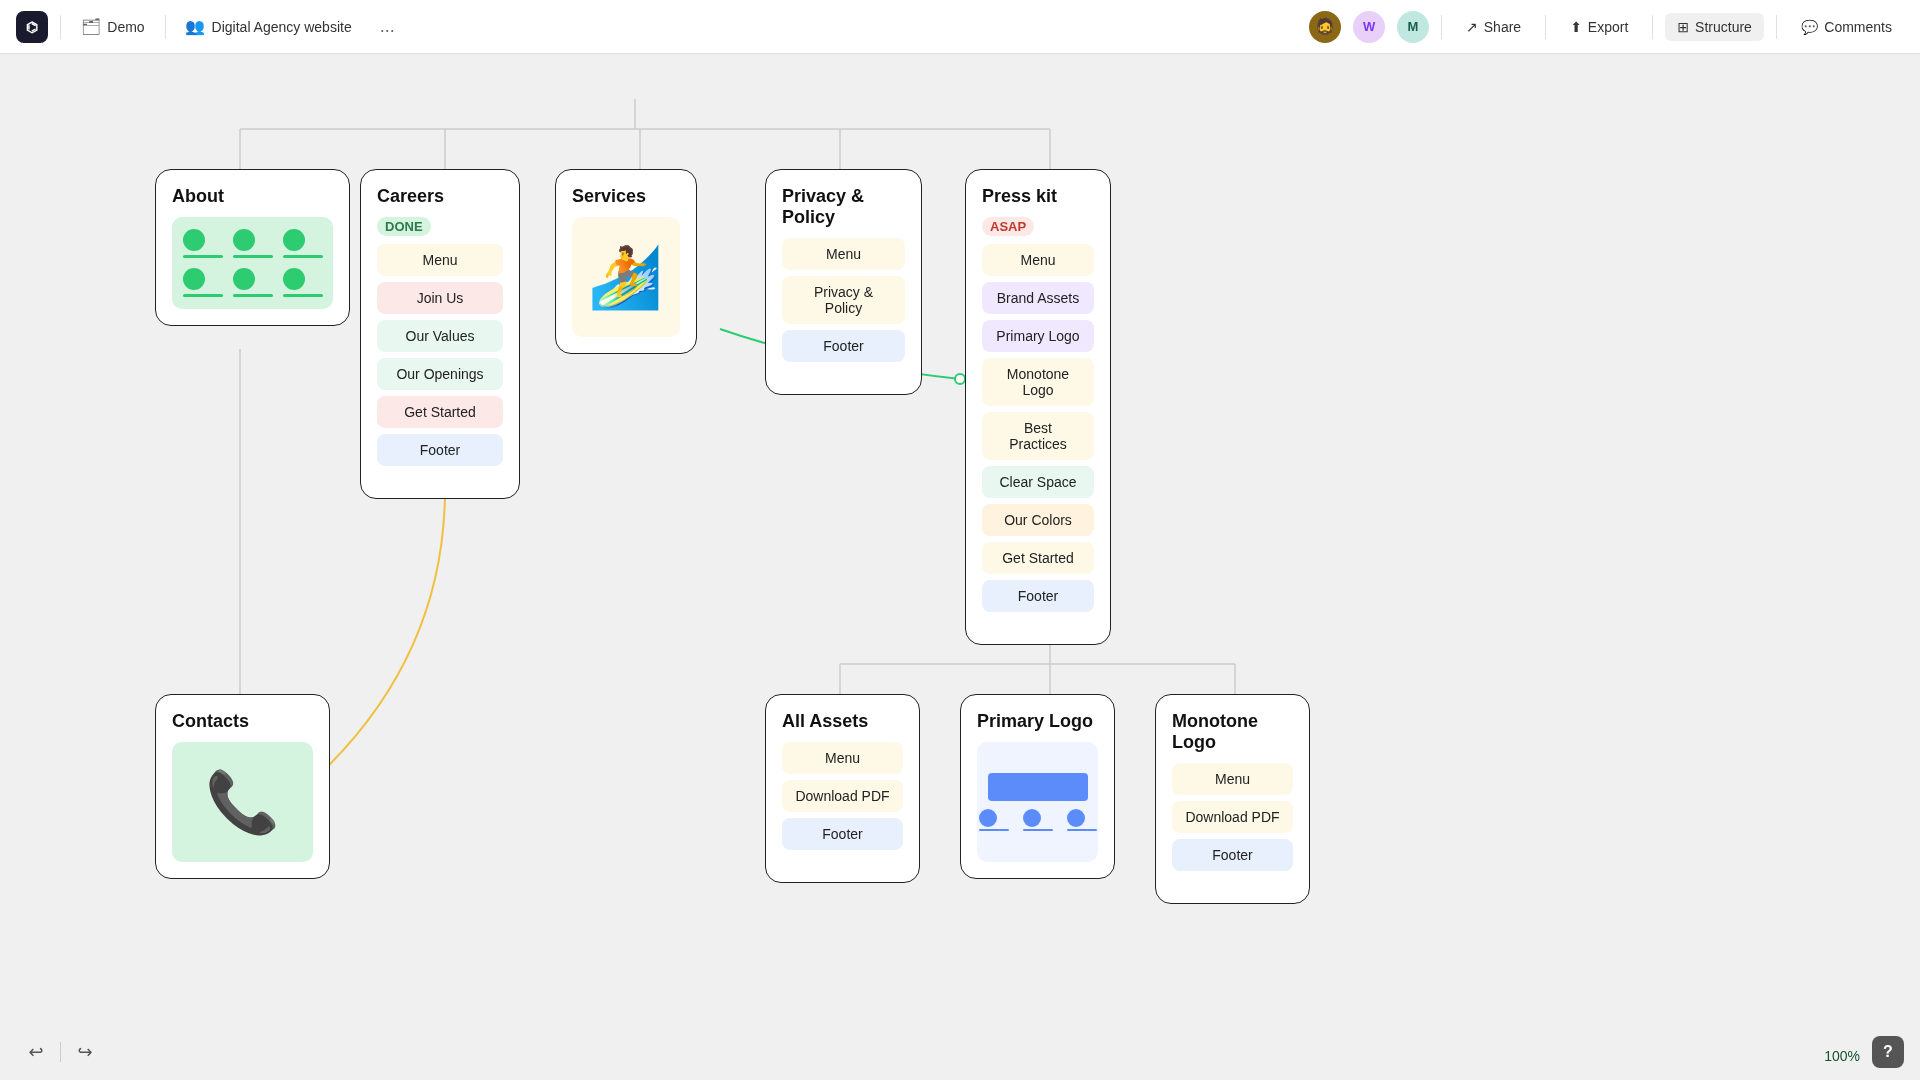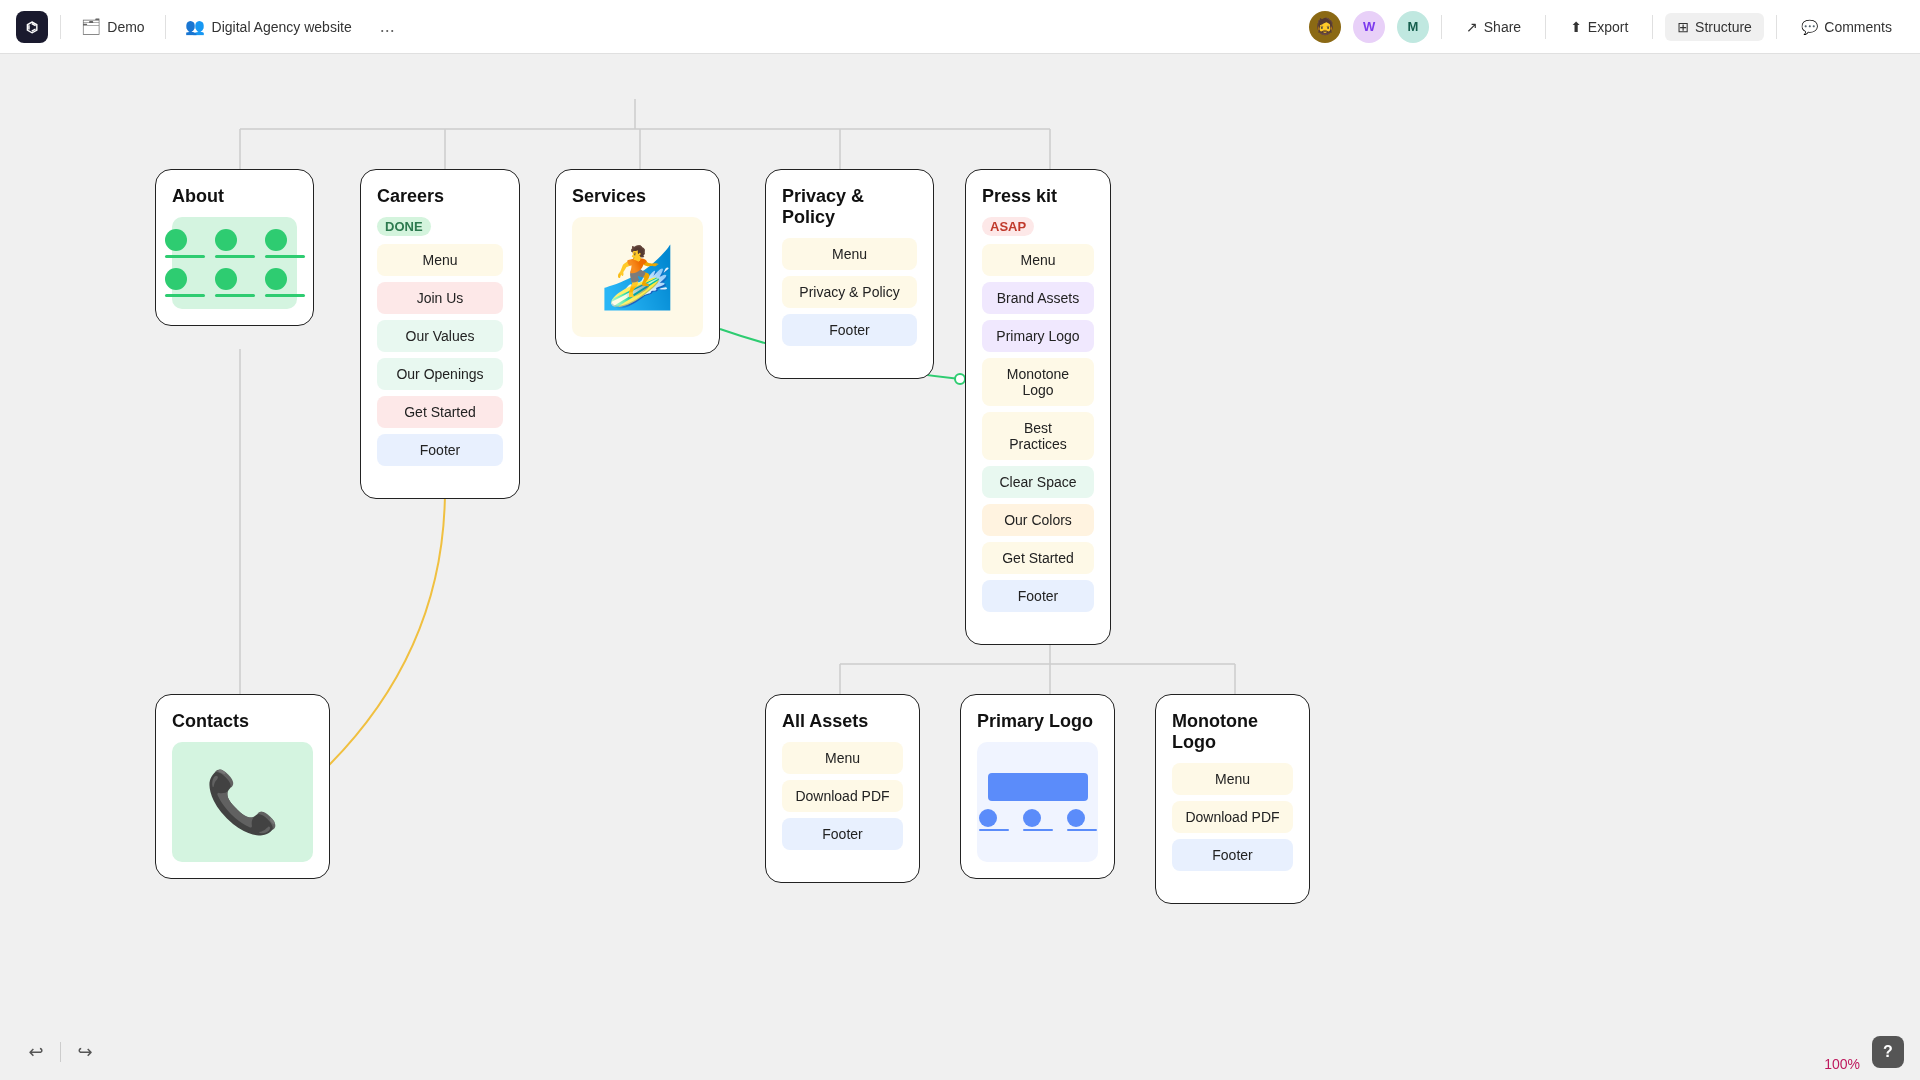"About" div.card { width: 159px -> 195px }
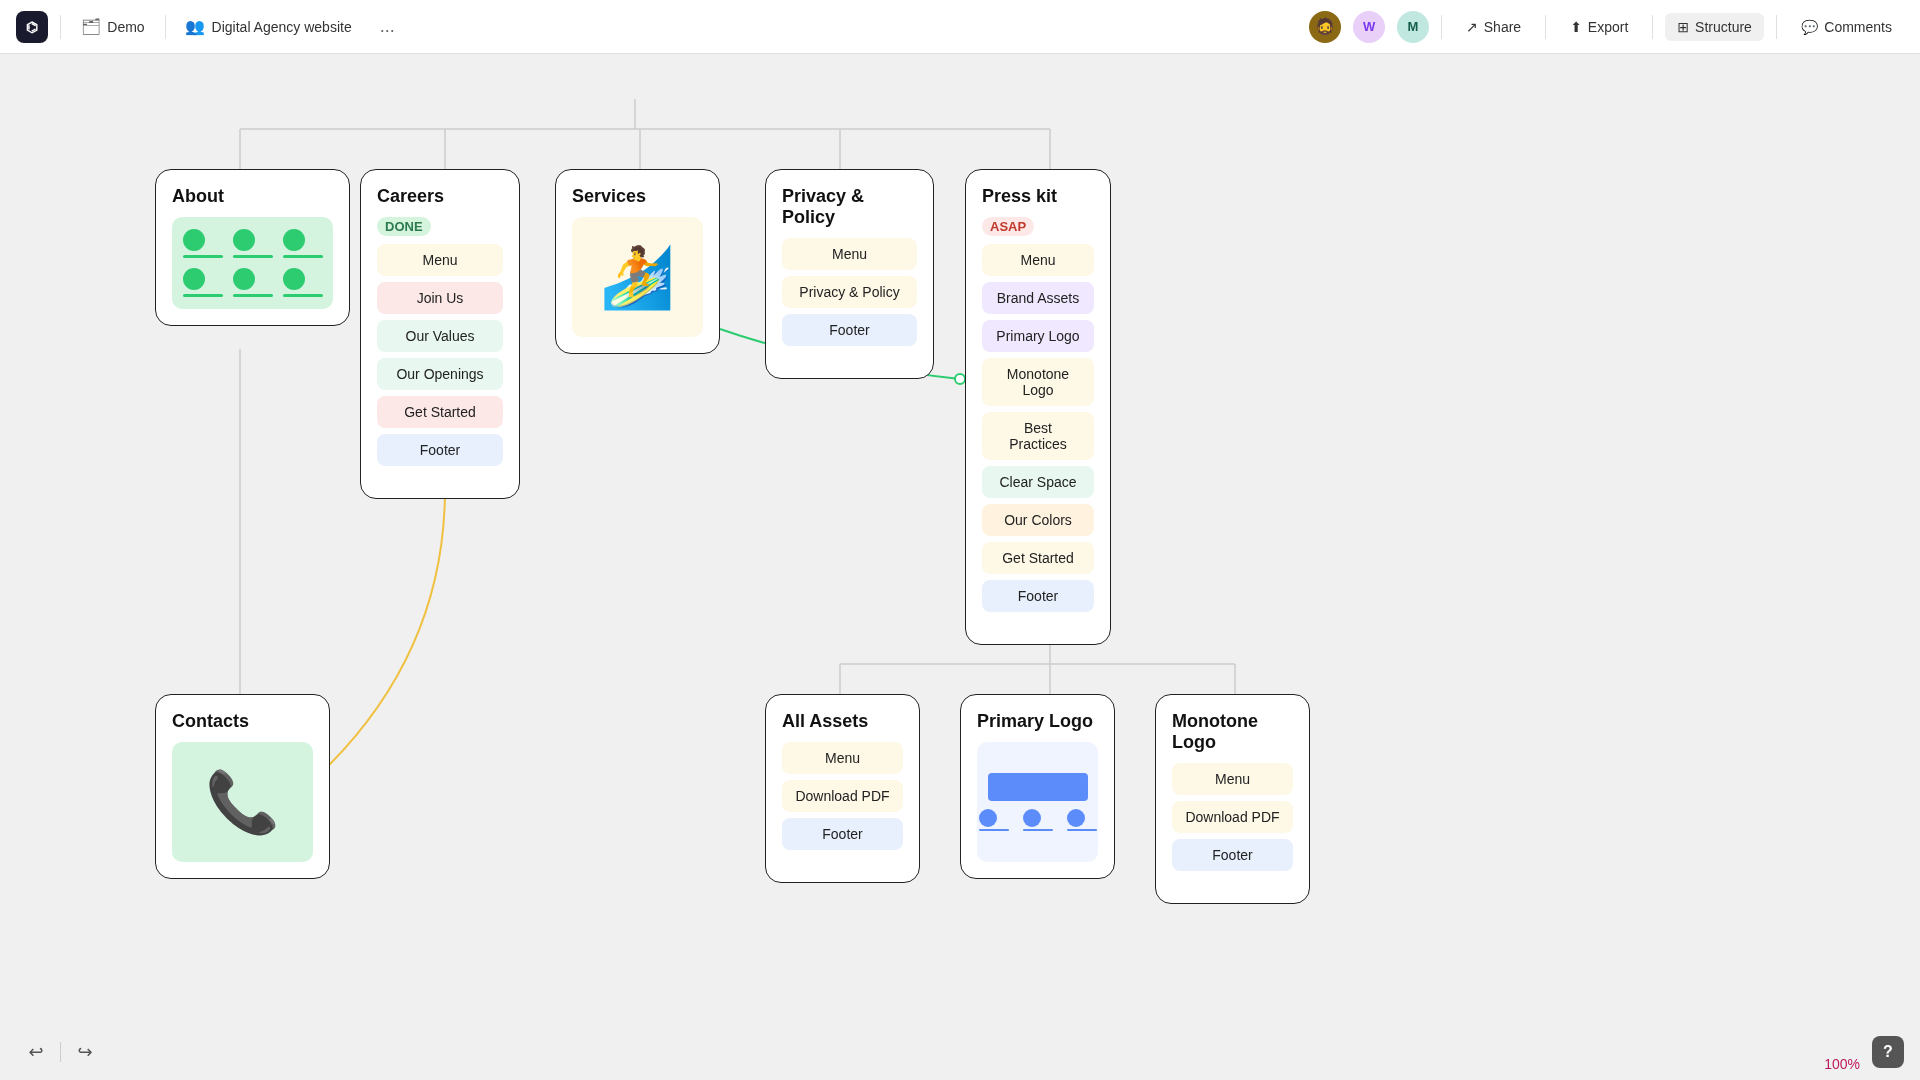"Services" div.card { width: 165px -> 142px }
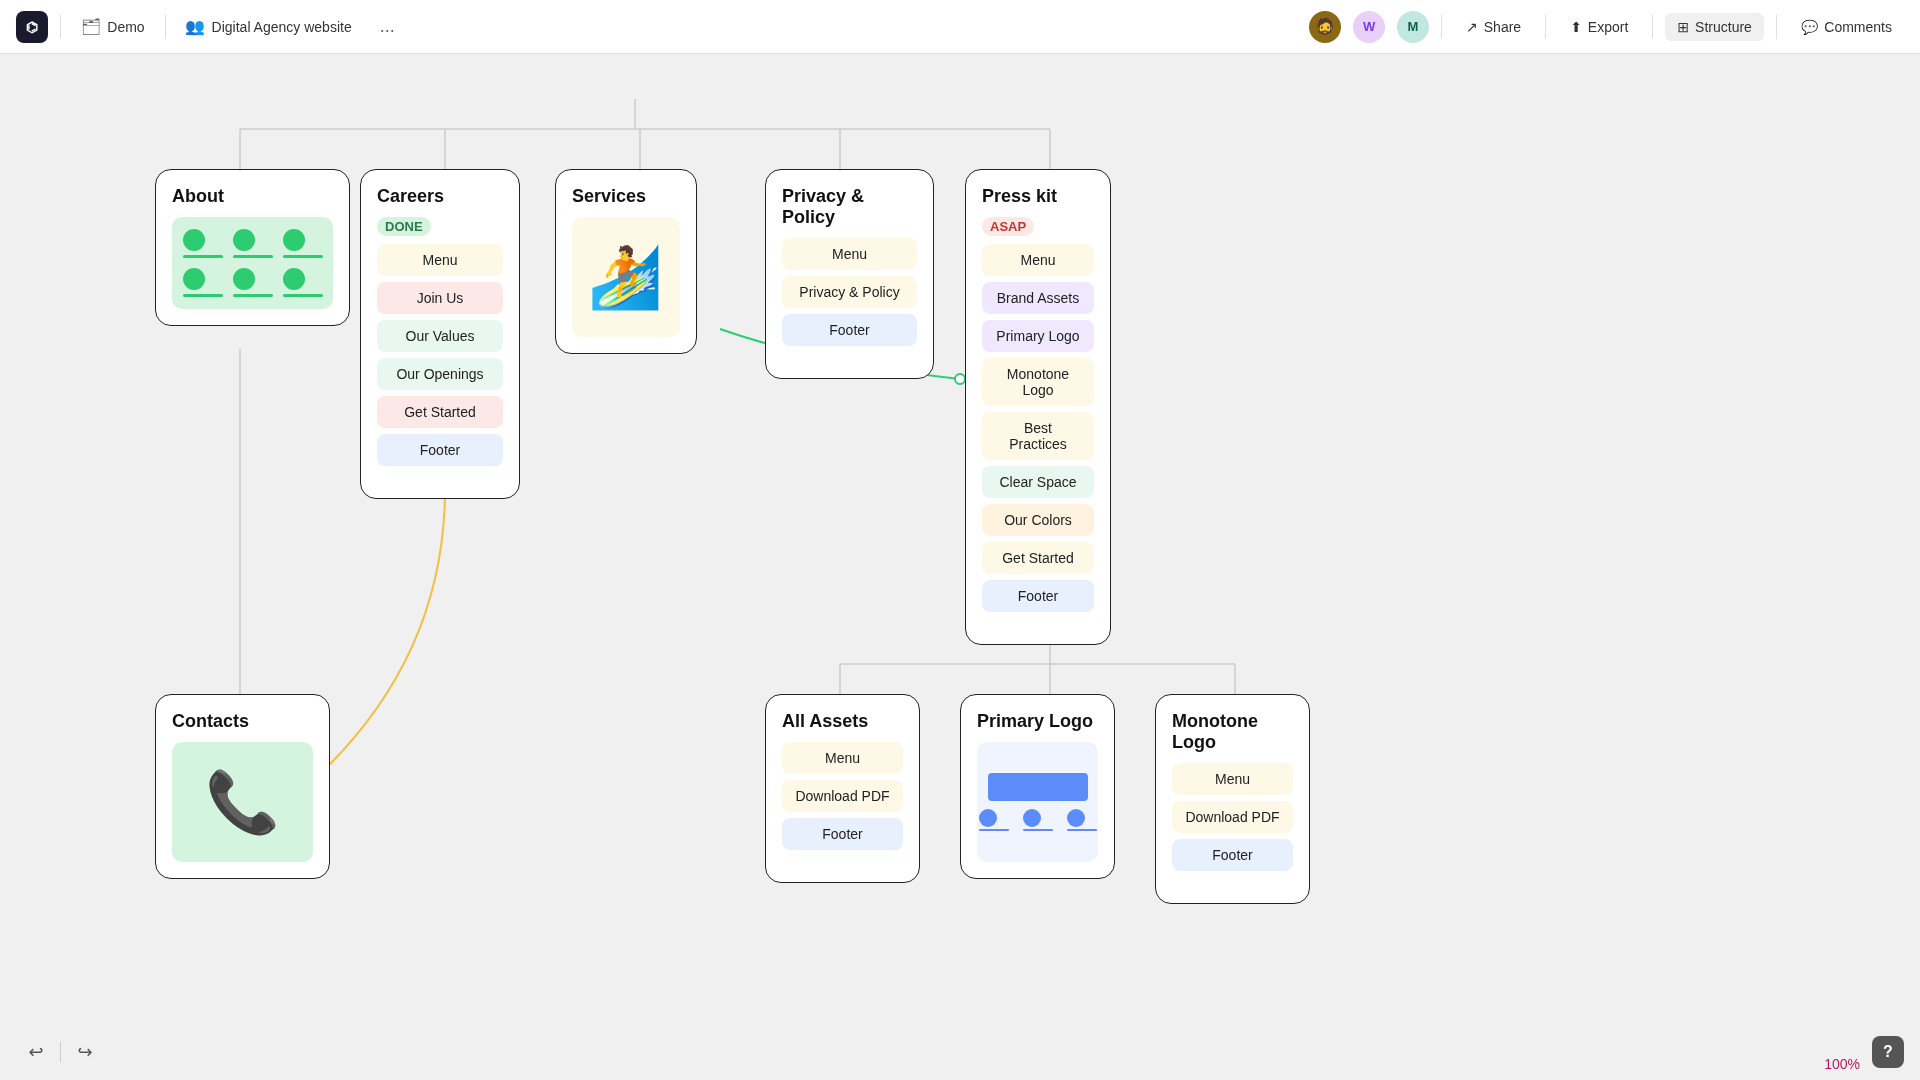"Privacy & Policy" div.card { width: 169px -> 157px }
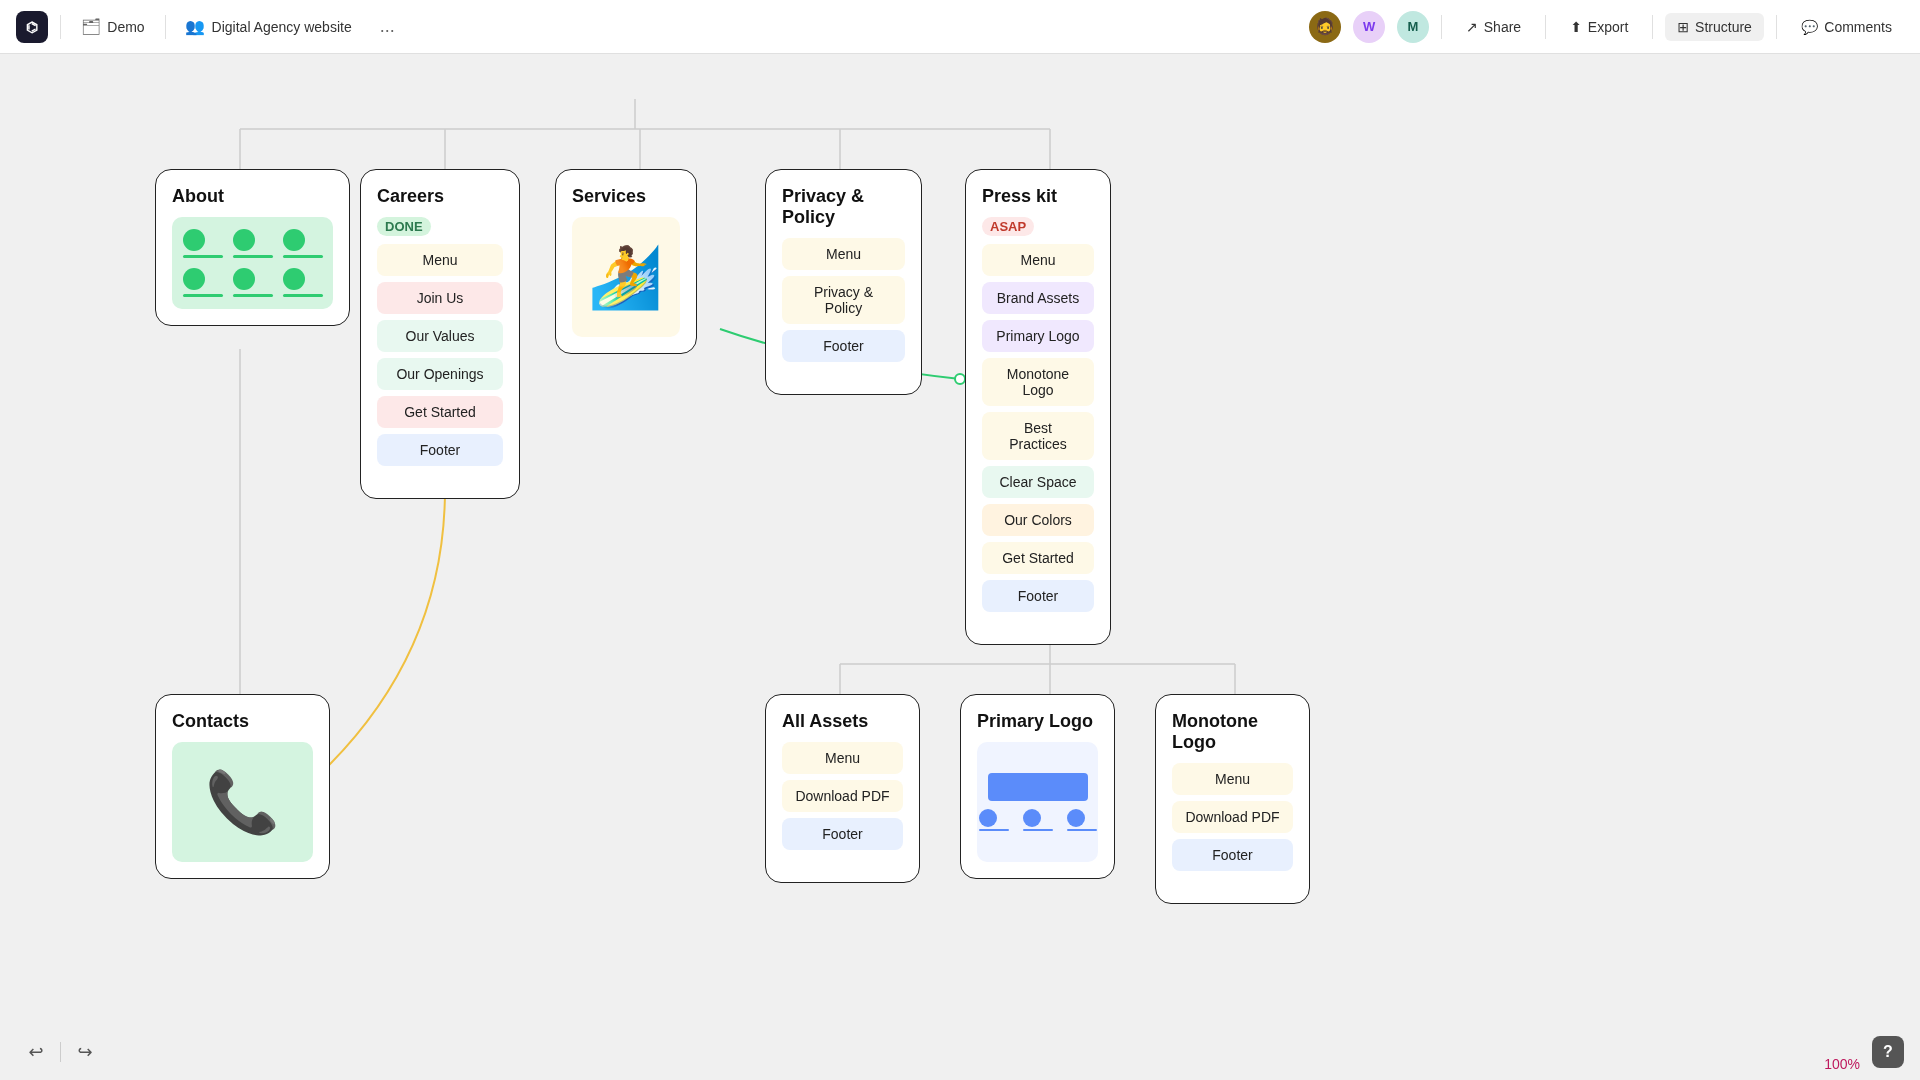"100%" .zoom-display { bottom: 8px -> 16px; color: #be185d -> #14532d }
